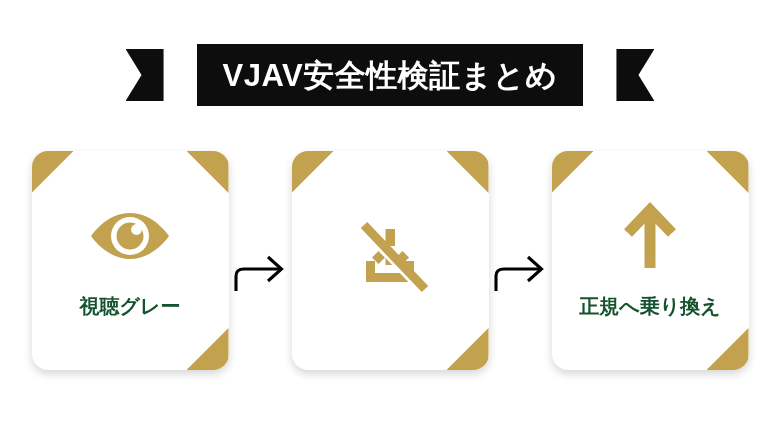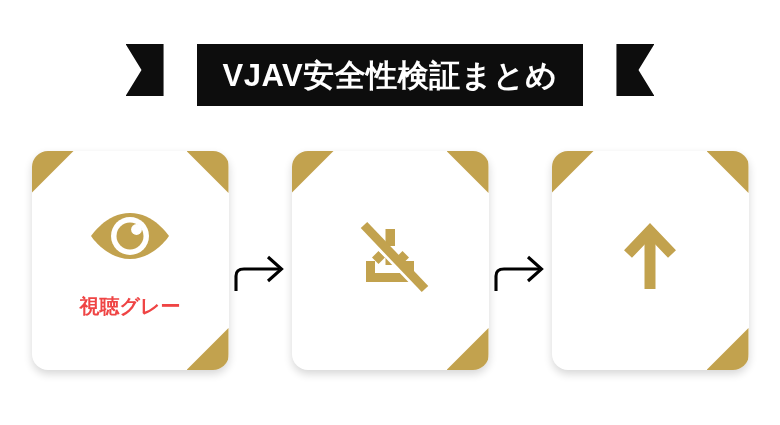"VJAV安全性検証まとめ" .banner-inner { align-items: flex-start -> center }
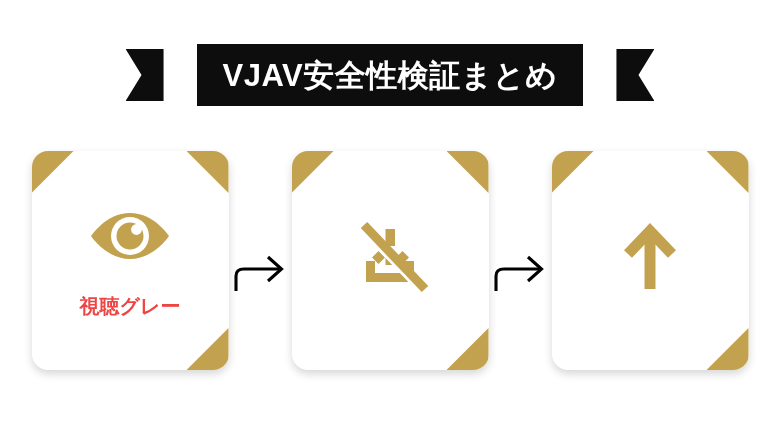"視聴グレー" .card-label { color: #ef4444 -> #14532d }
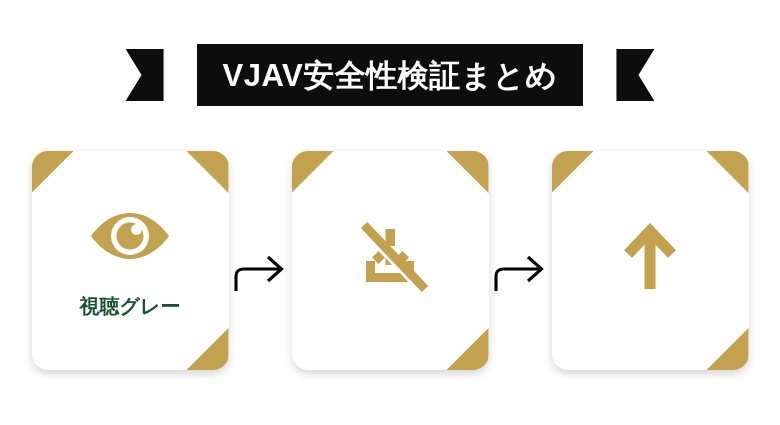"正規へ乗り換え" div.card-label { html: none -> <div>正規へ乗り換え</div> }
